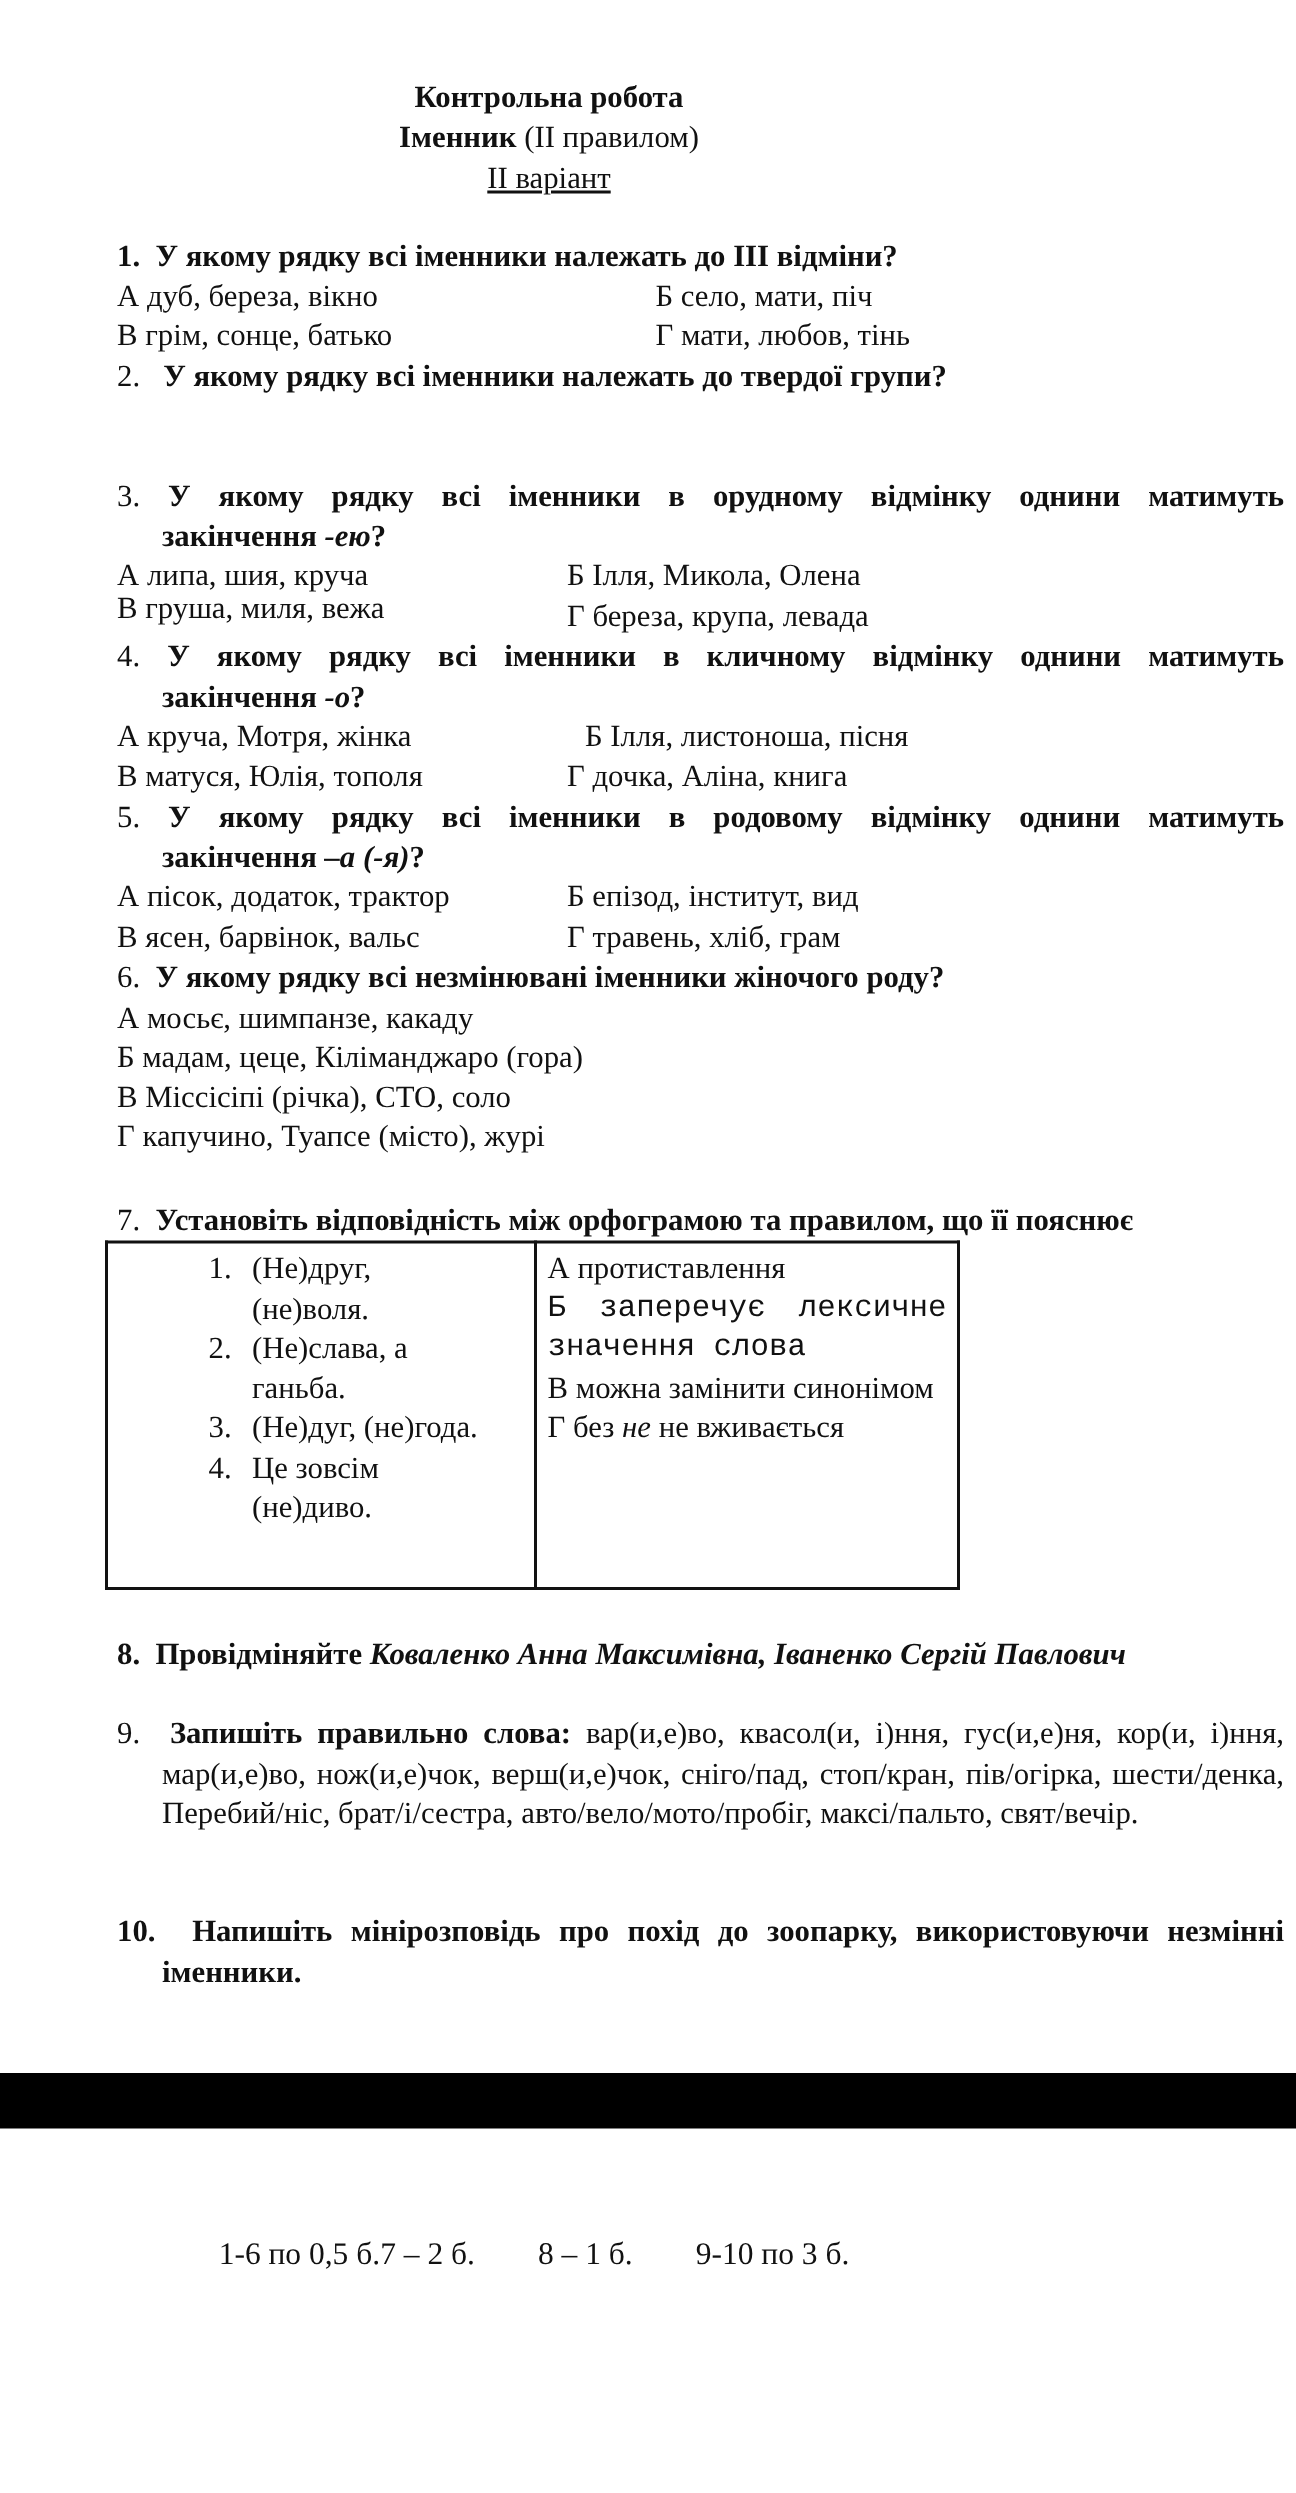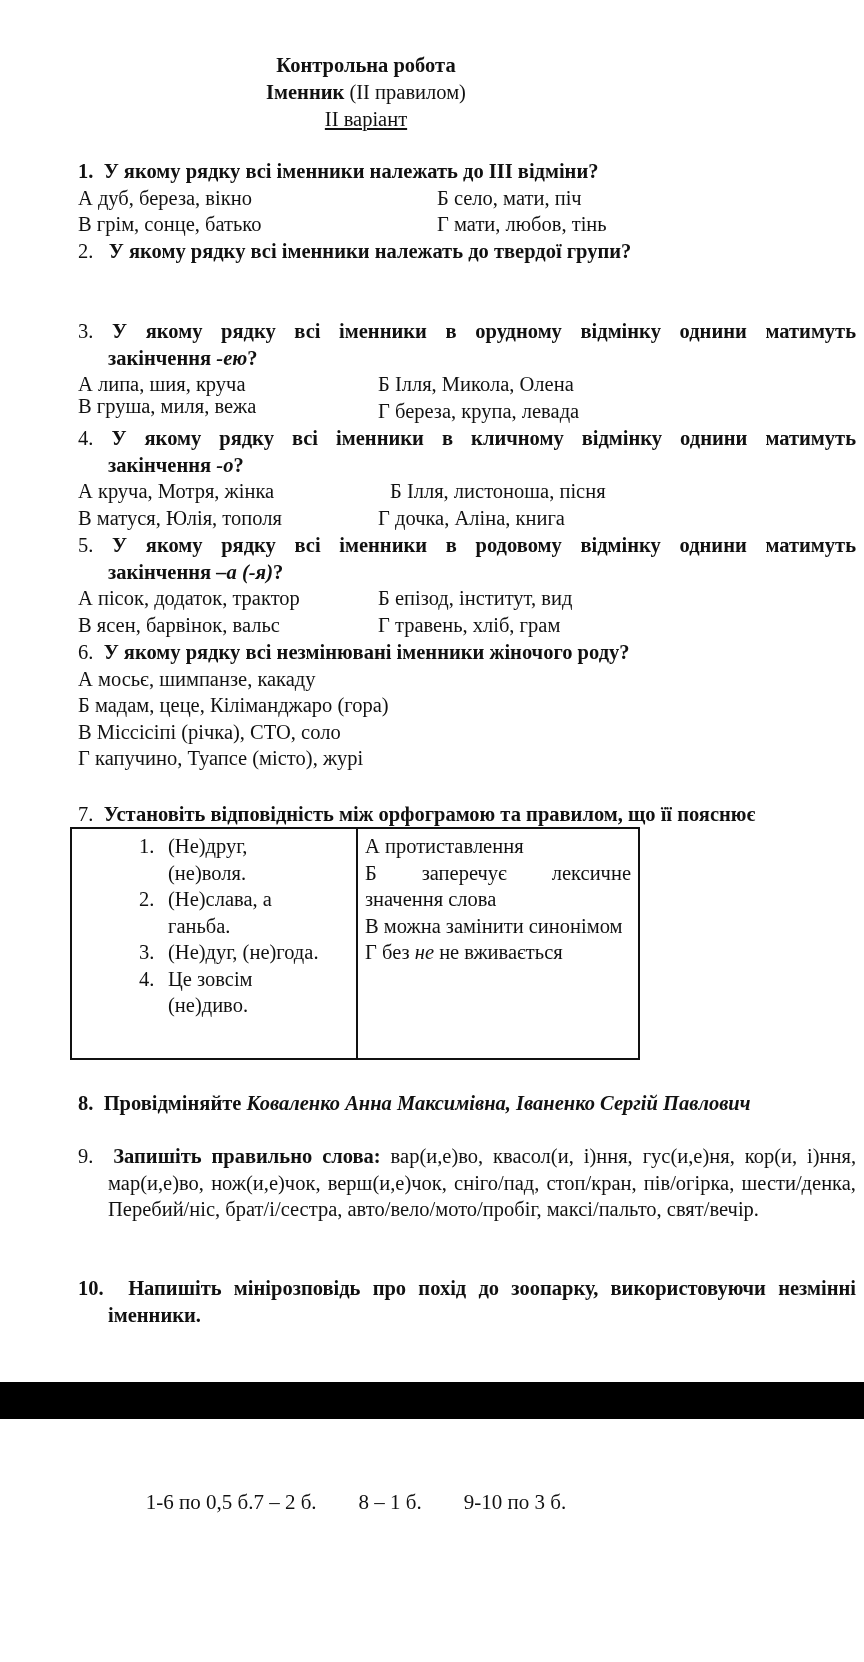"Б заперечує лексичне значення слова" div { font-family: none -> Liberation Mono, monospace }
